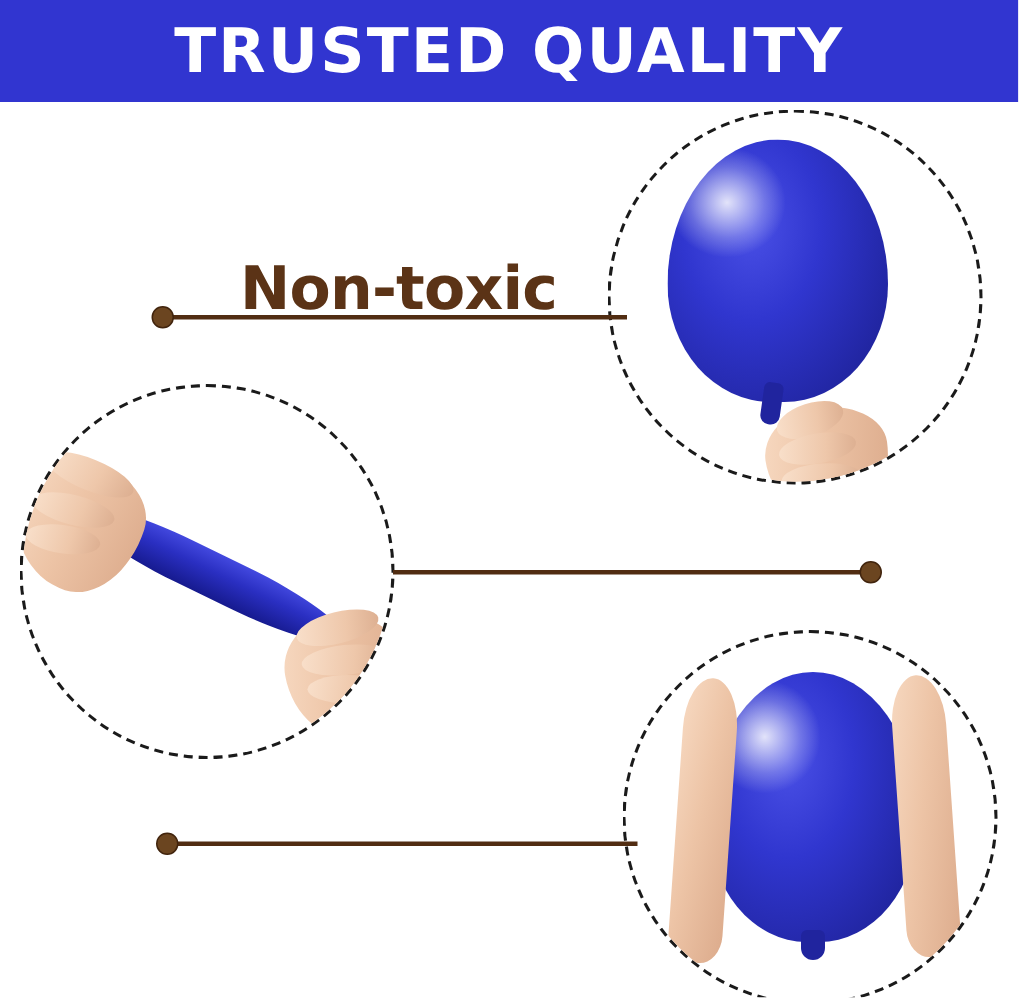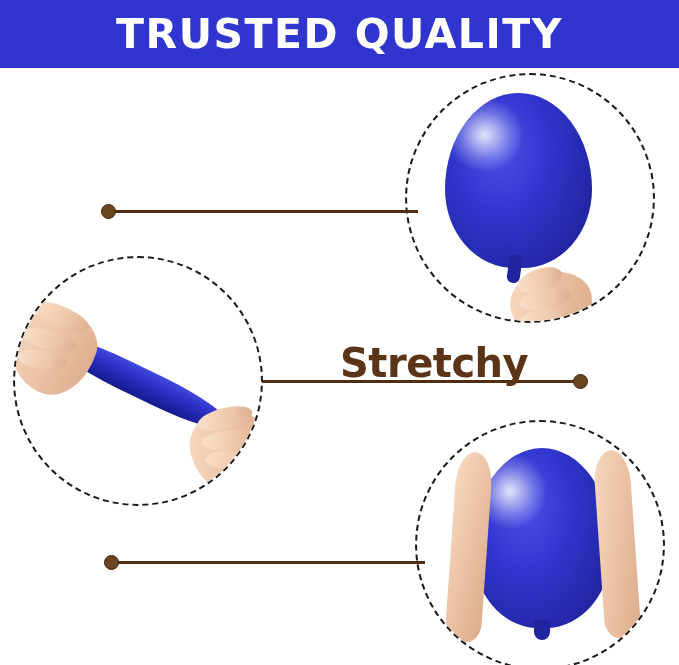"Non-toxic" div.feature-label { html: none -> <div>Non-toxic</div> }
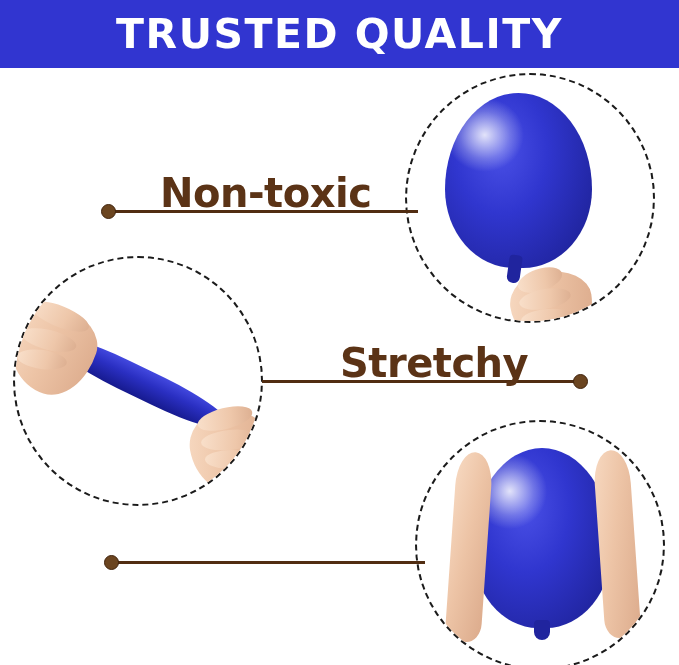"Stretchy" div.feature-label { html: <div>Stretchy</div> -> none }
